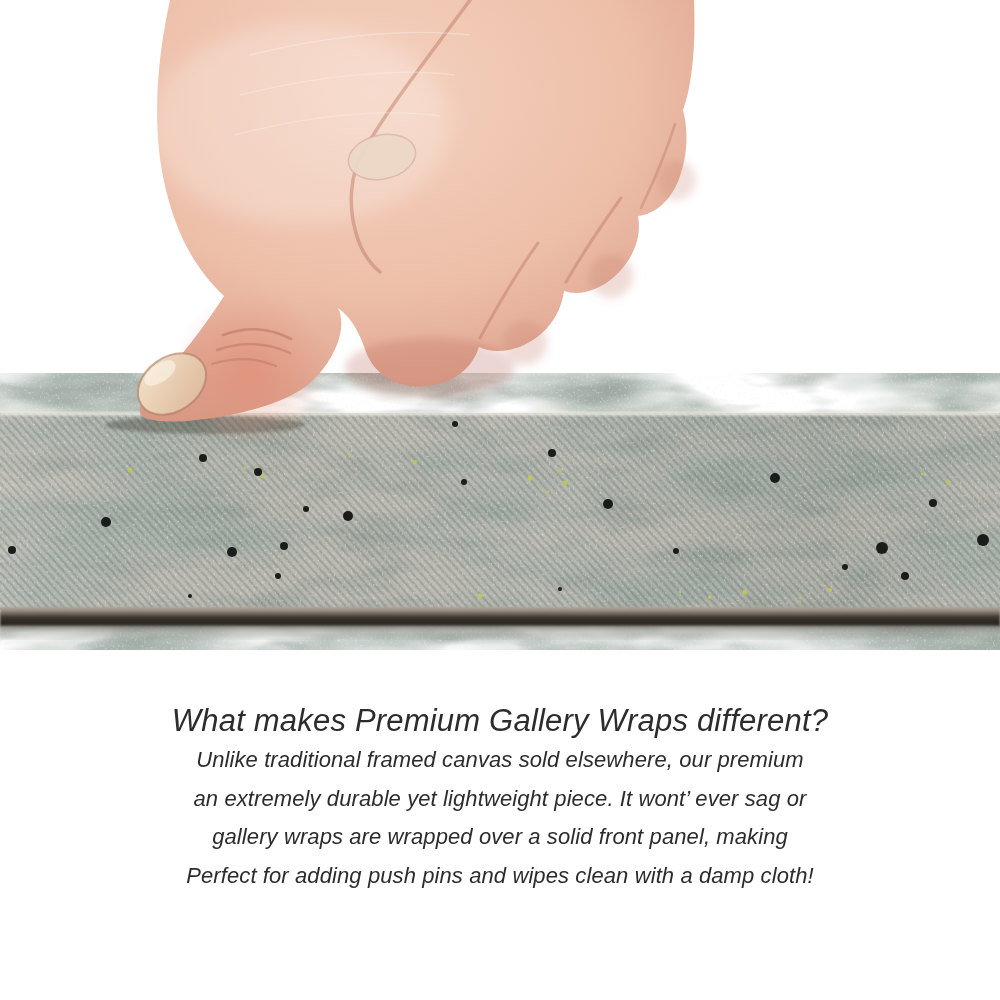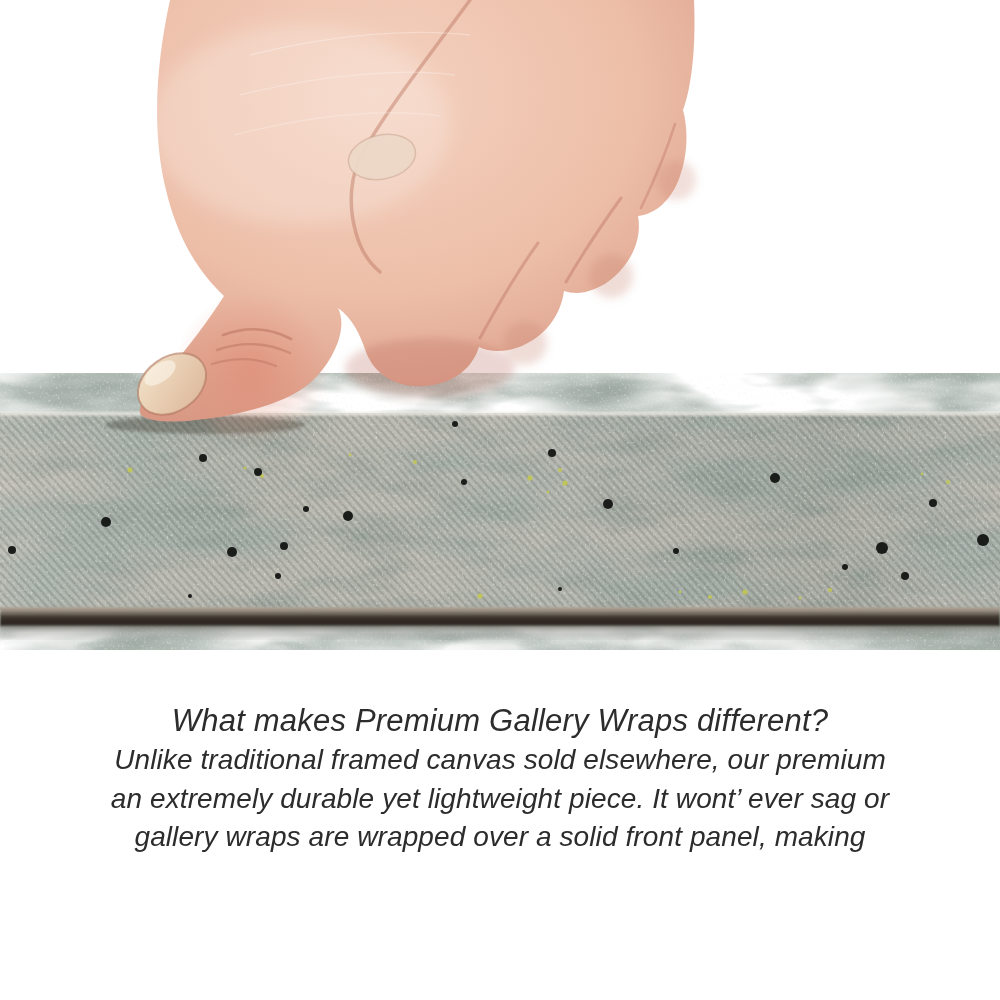"Unlike traditional framed canvas sold" .caption .line { font-size: 28px -> 22px }
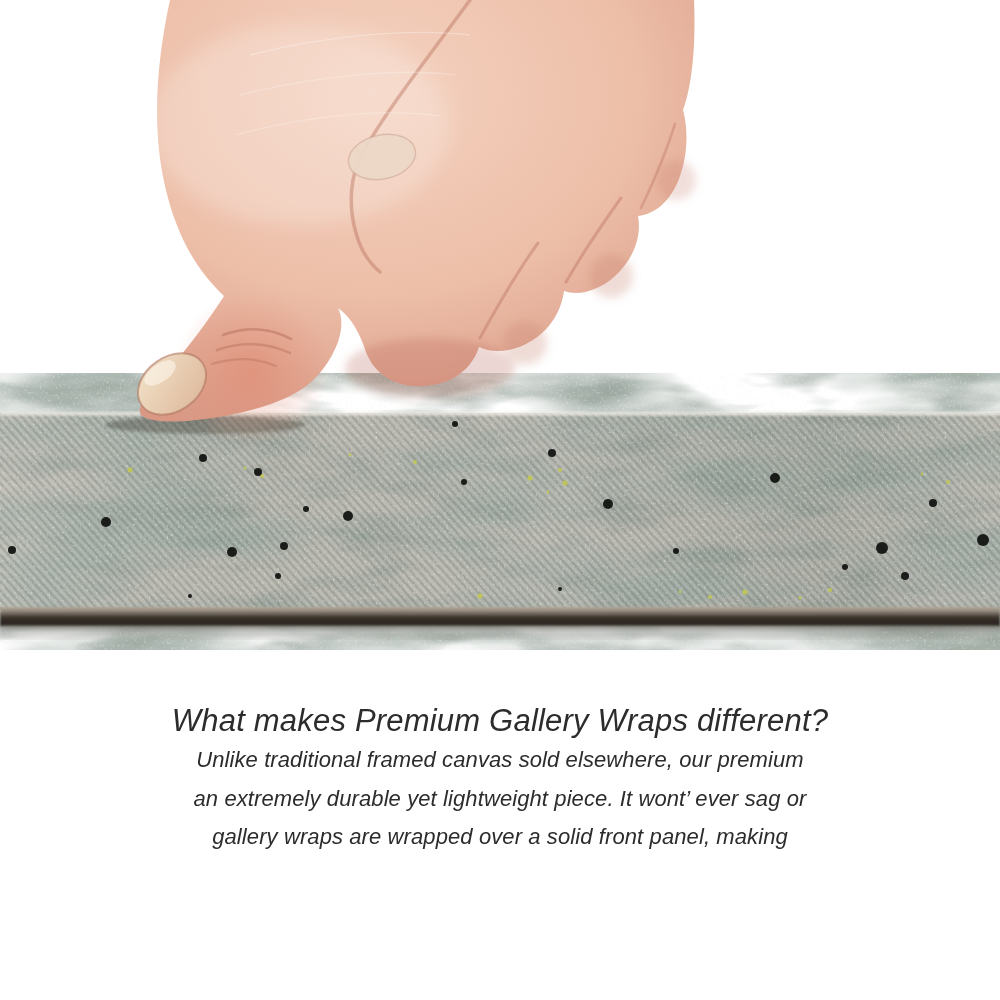"Perfect for adding push pins" div.line { html: none -> <div>Perfect for adding push pins and wipes clean with a damp cloth!</div> }
